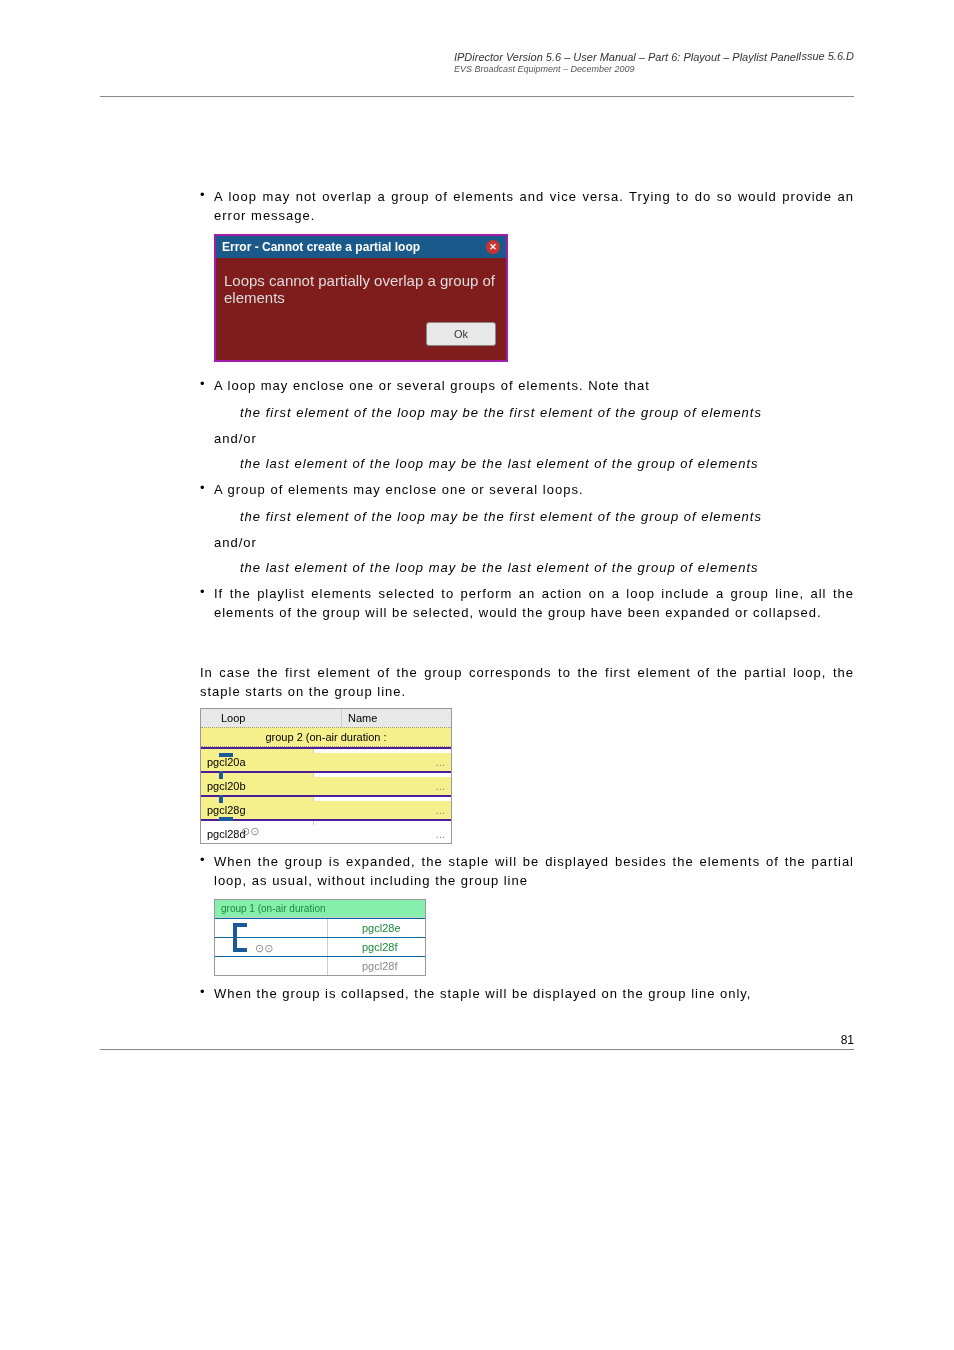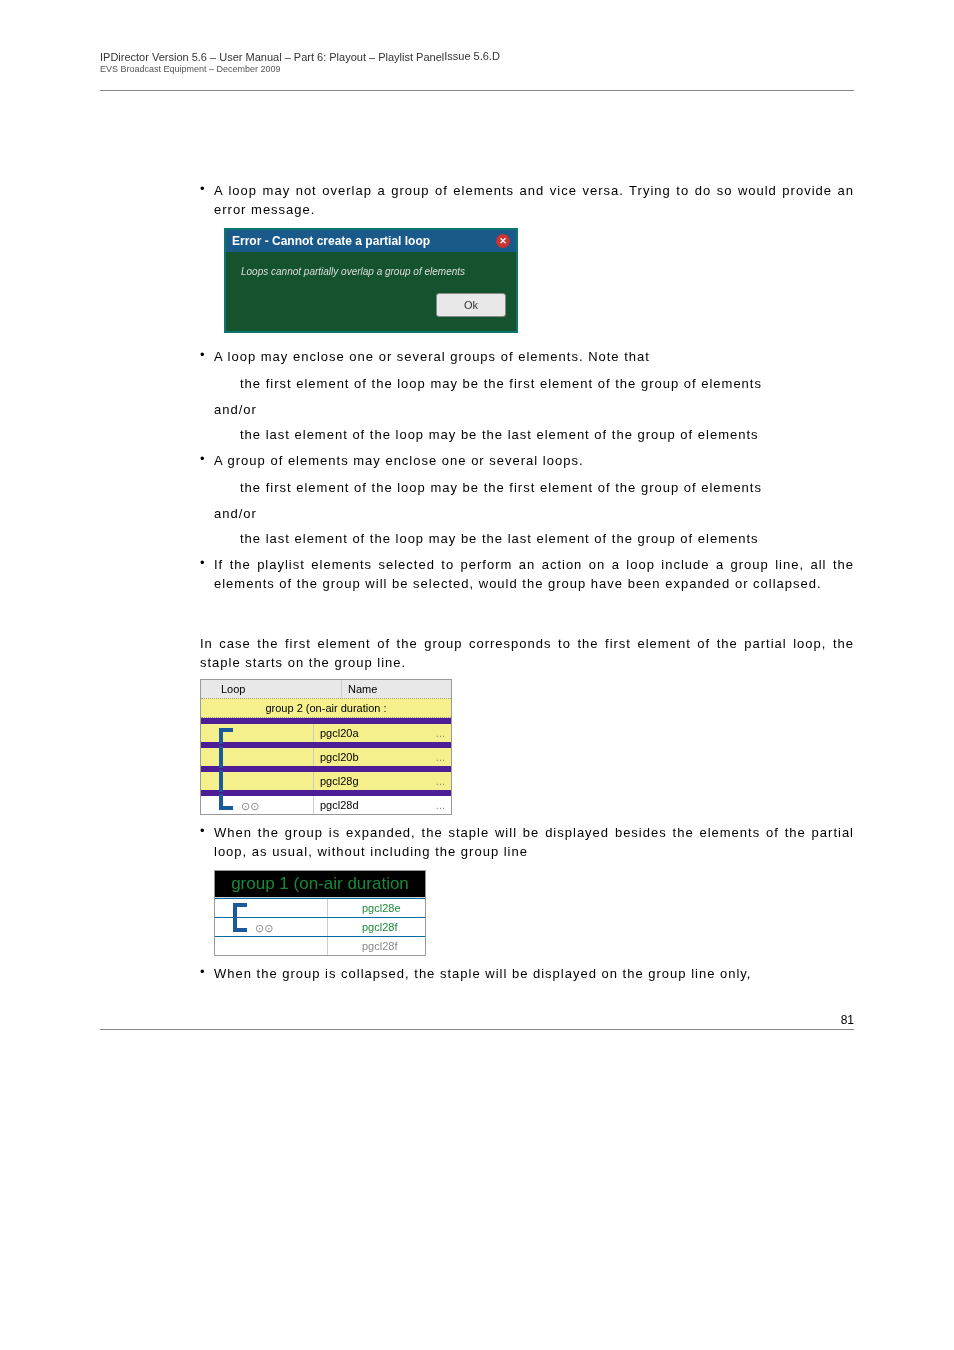"IPDirector Version 5.6 – User" .header { font-style: none -> italic; justify-content: flex-start -> flex-end; padding-bottom: 14px -> 20px }
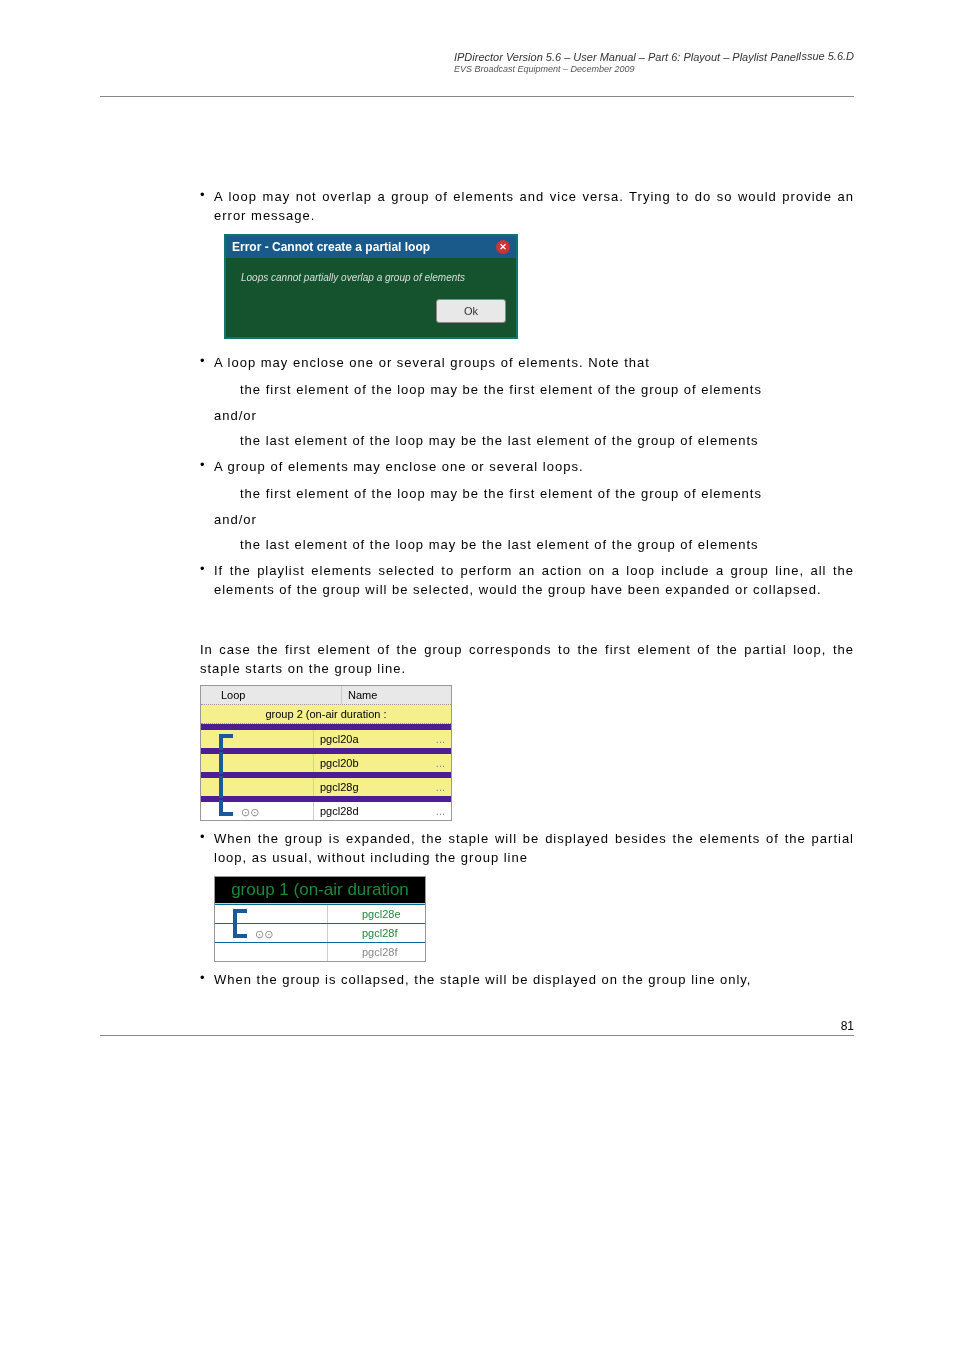"Error - Cannot create a" .error-dialog { background: #14532d -> #7f1d1d; border: 2px solid #0f766e -> 2px solid #a21caf; margin: 8px 0 14px 24px -> 8px 0 14px 14px }
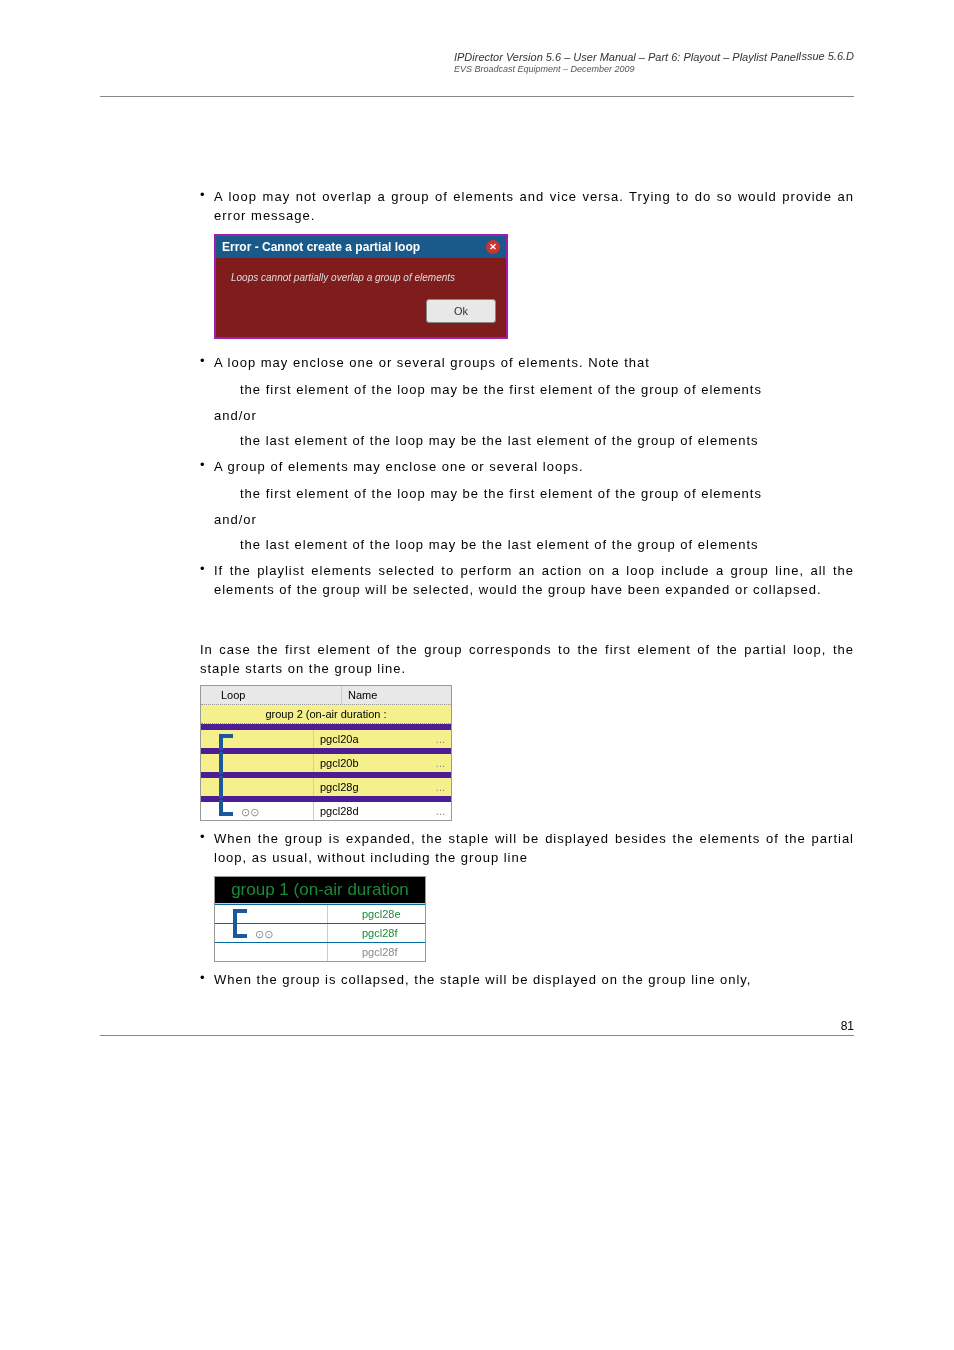"Loops cannot partially overlap a" .error-body { font-size: 10px -> 15px; font-style: italic -> none; padding: 14px 8px 10px 15px -> 14px 8px 10px 8px }
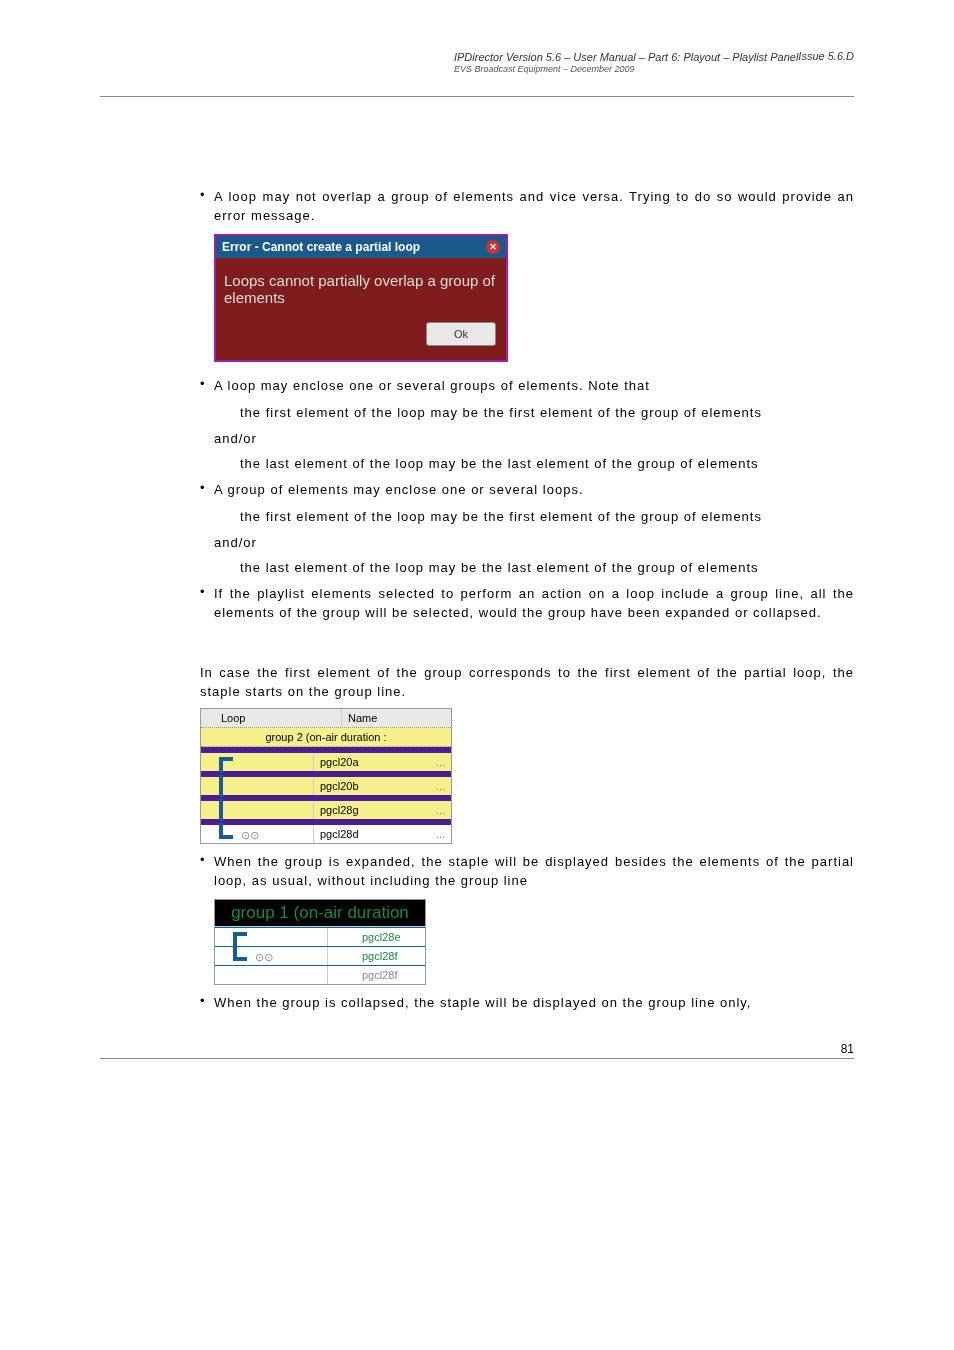"the first element of the" .indent-text { font-style: none -> italic }
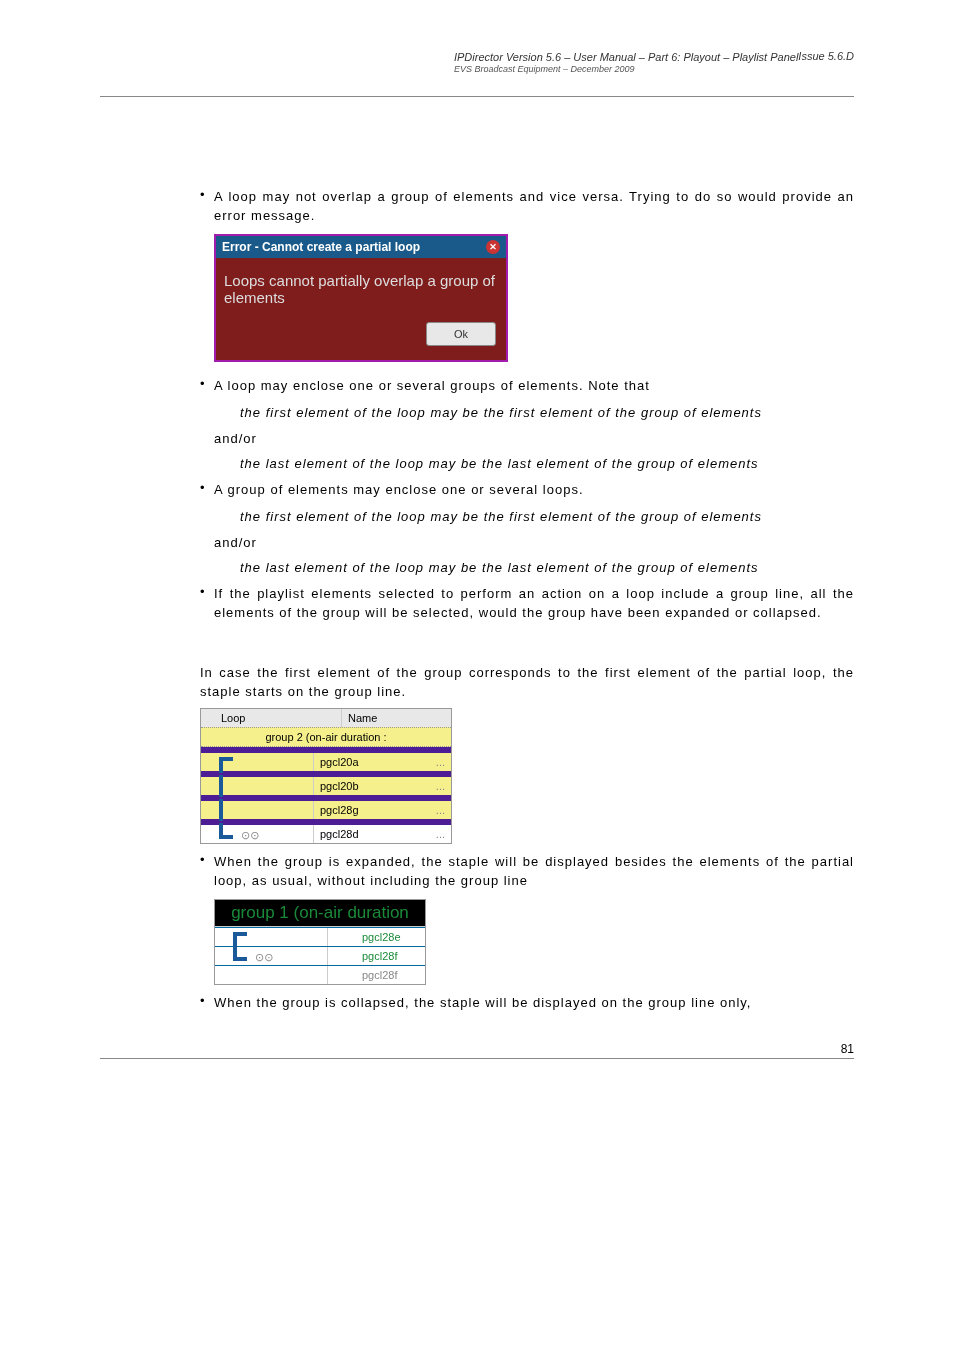"pgcl20a" .table1-row { border-top: 6px solid #4c1d95 -> 2px solid #4c1d95; flex-direction: none -> column }
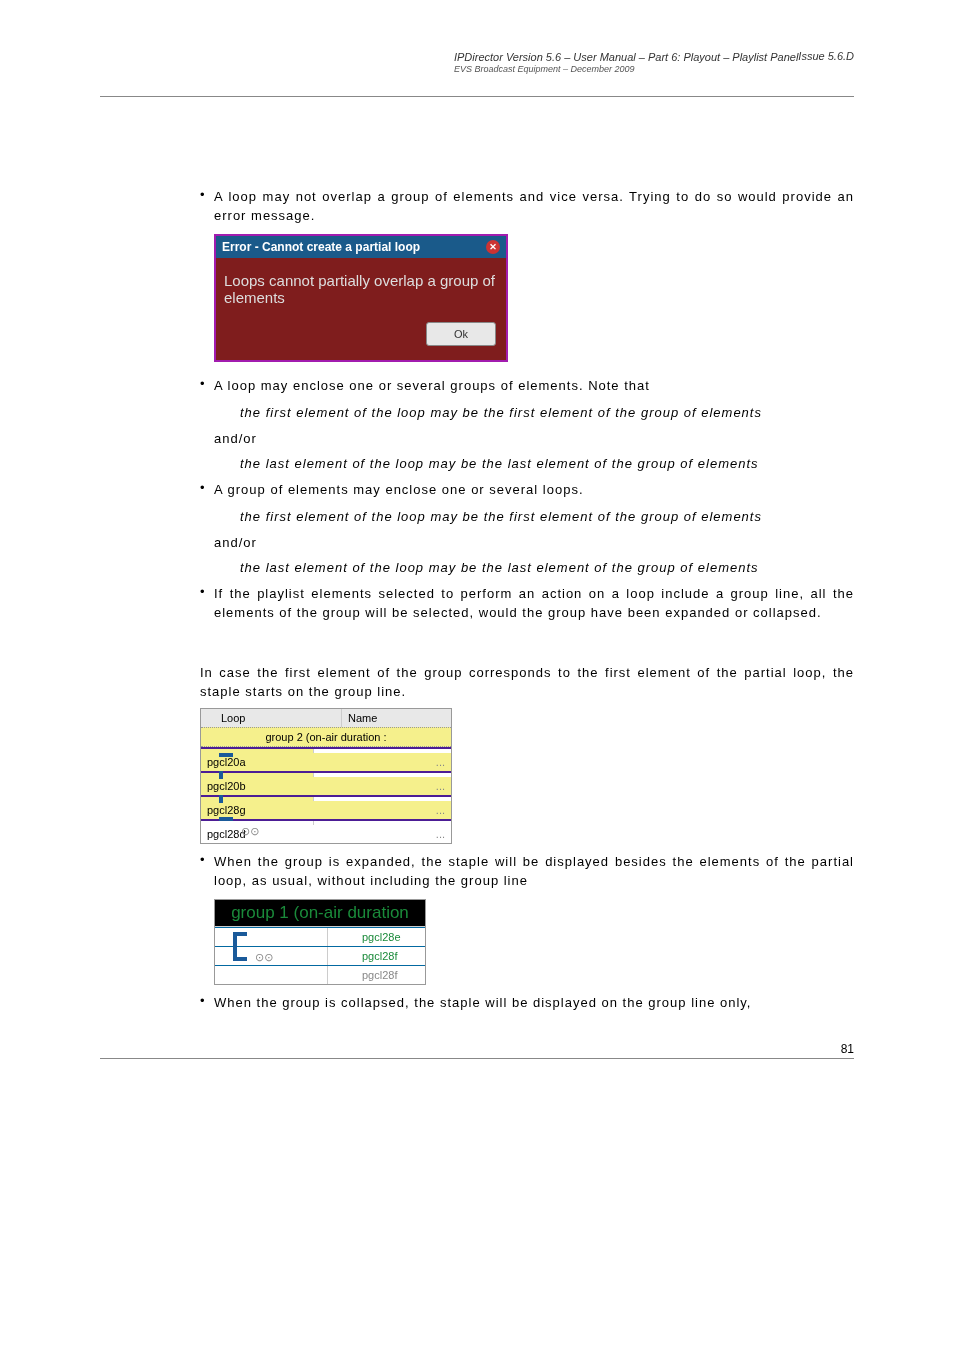"group 1 (on-air duration" .table2-group { background: #000000 -> #86efac; font-size: 17px -> 10px; text-align: center -> left }
